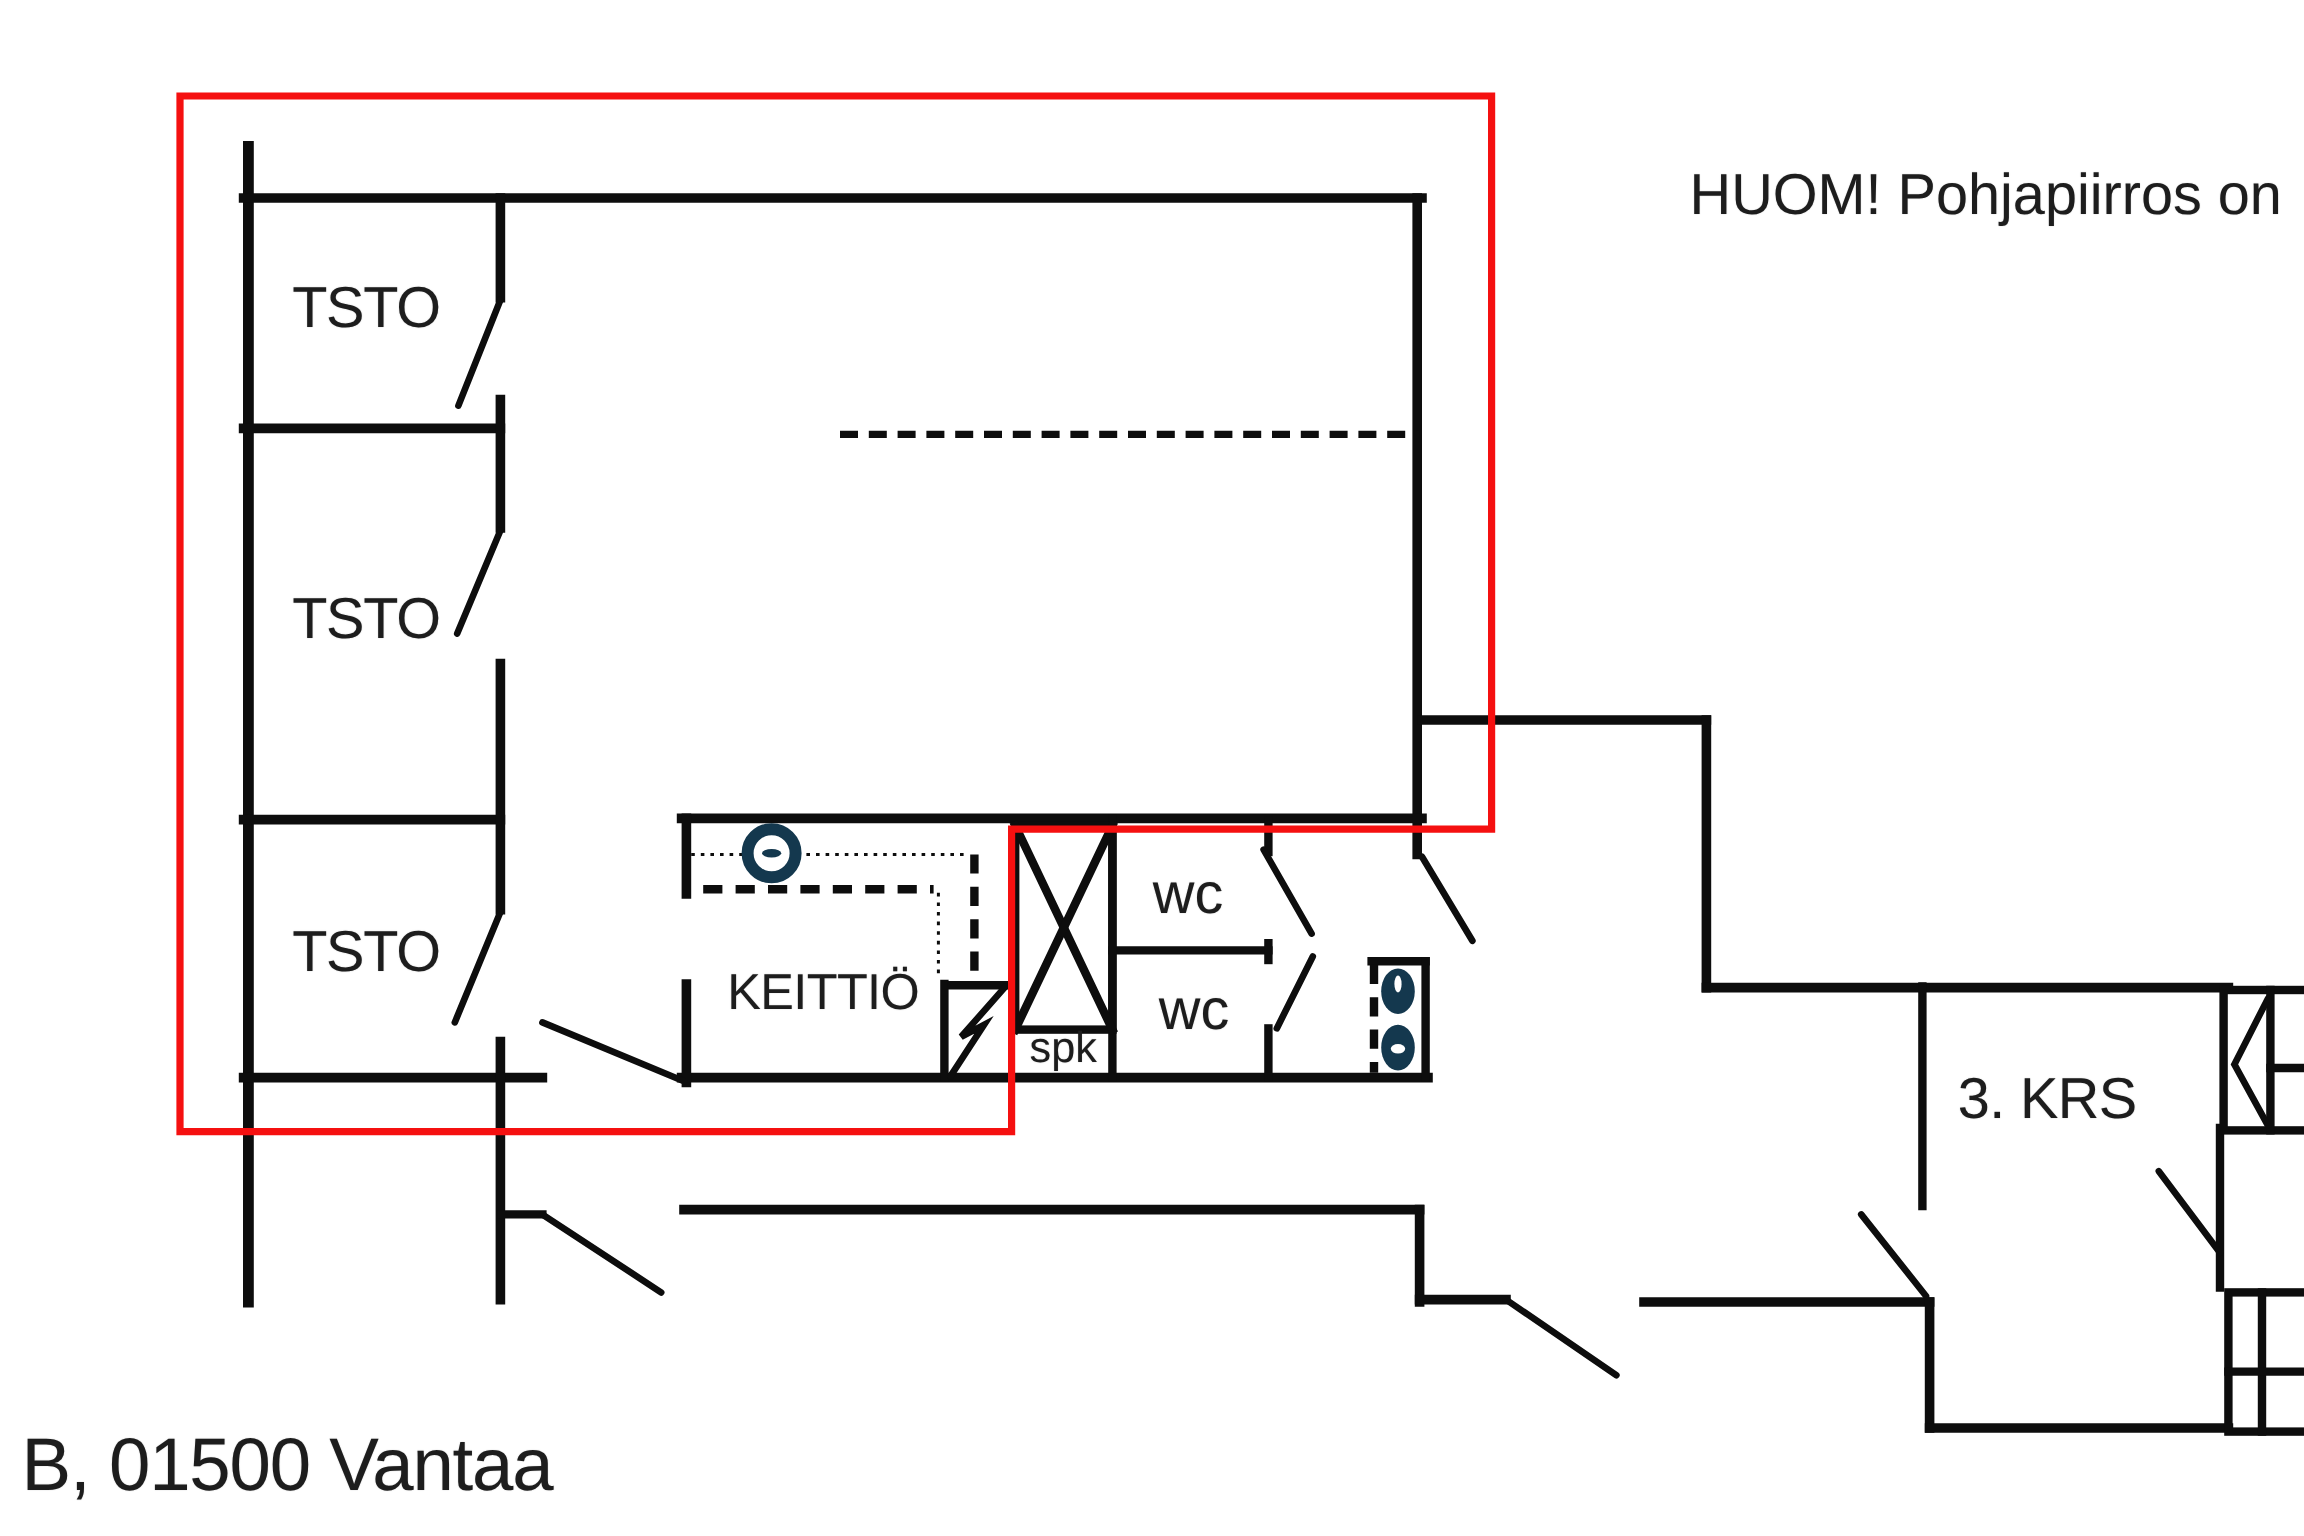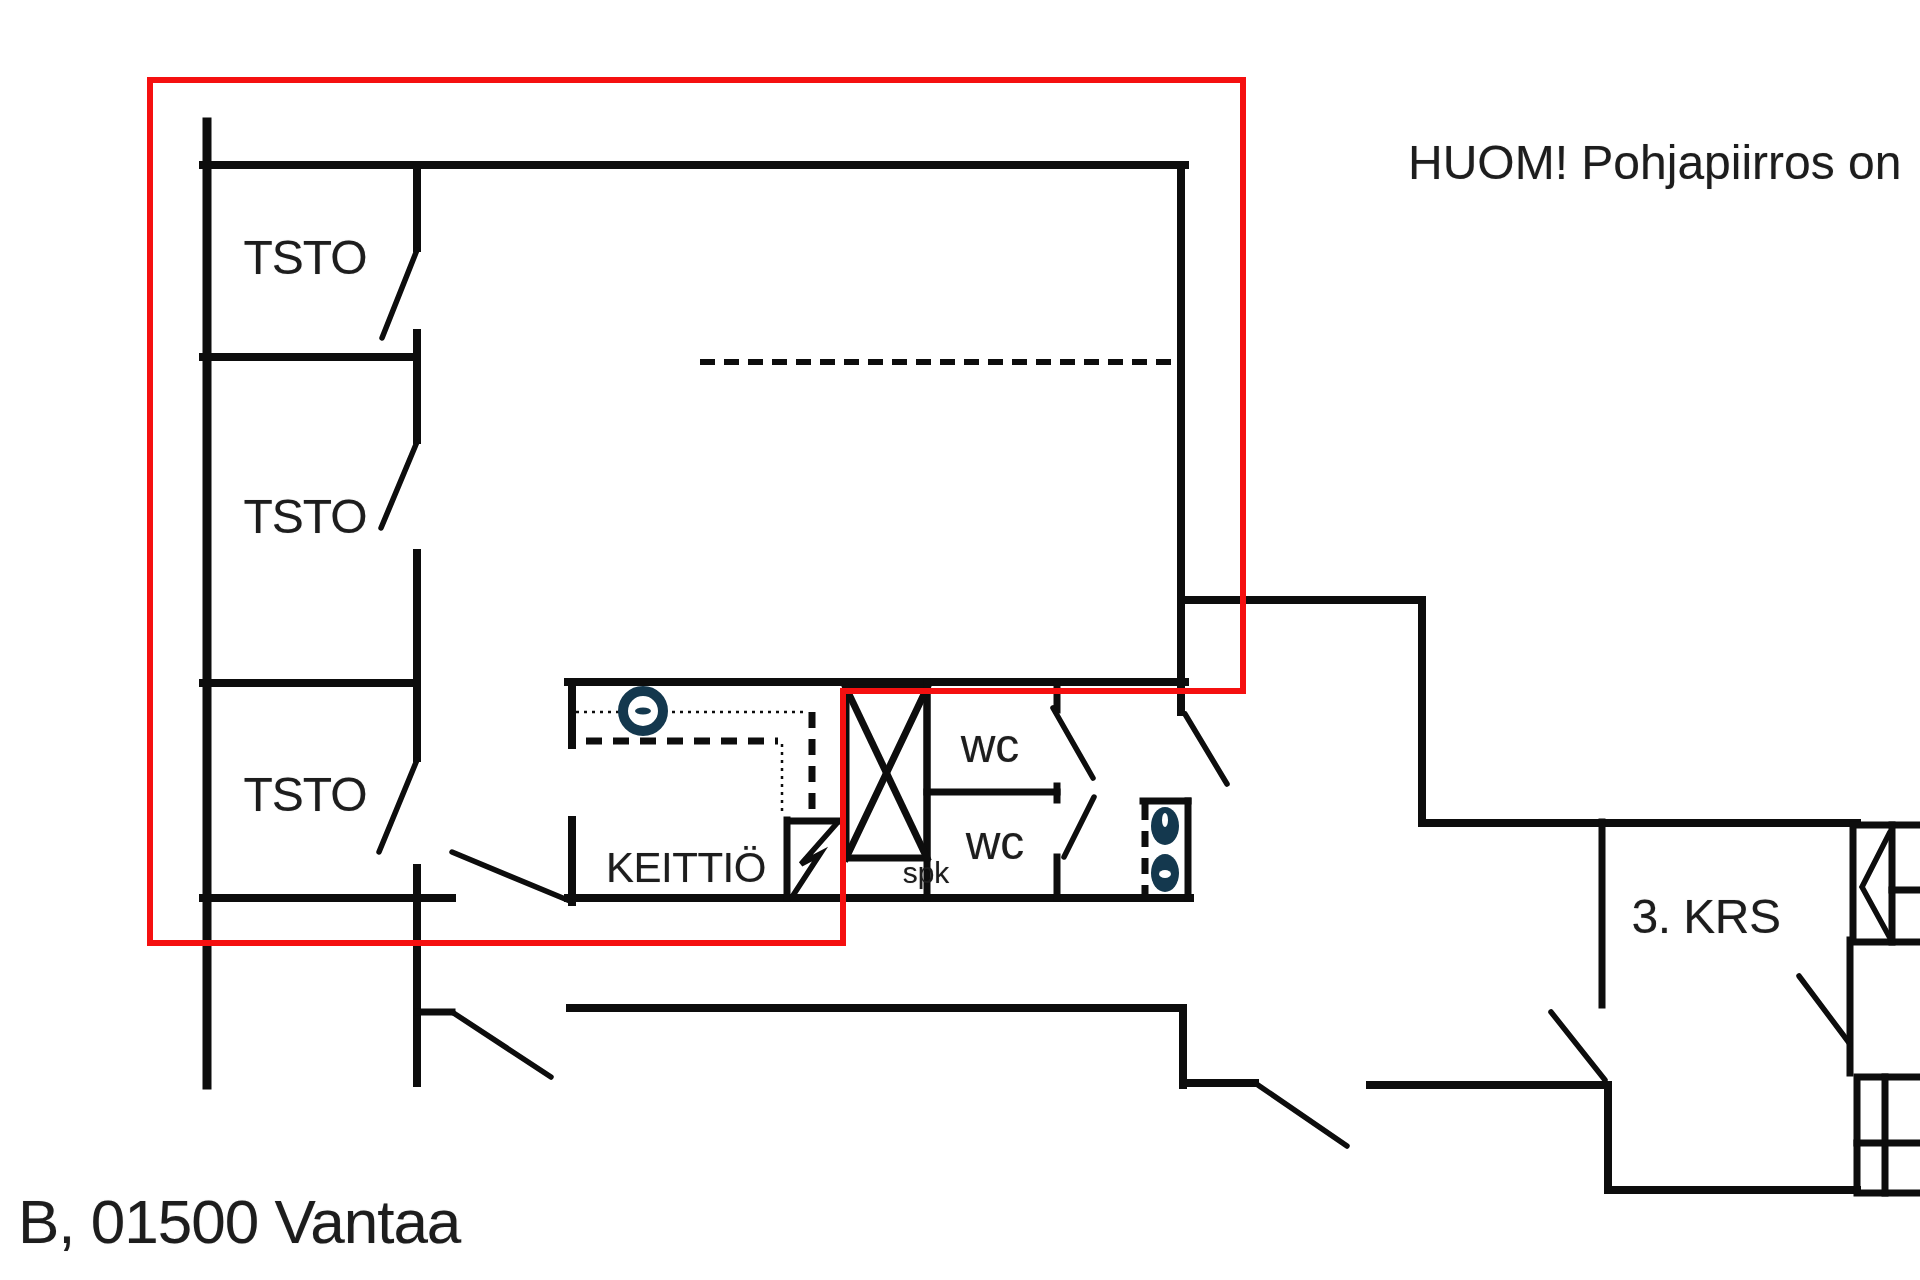"KEITTIÖ" .f-keit { margin-top: 41px -> none }
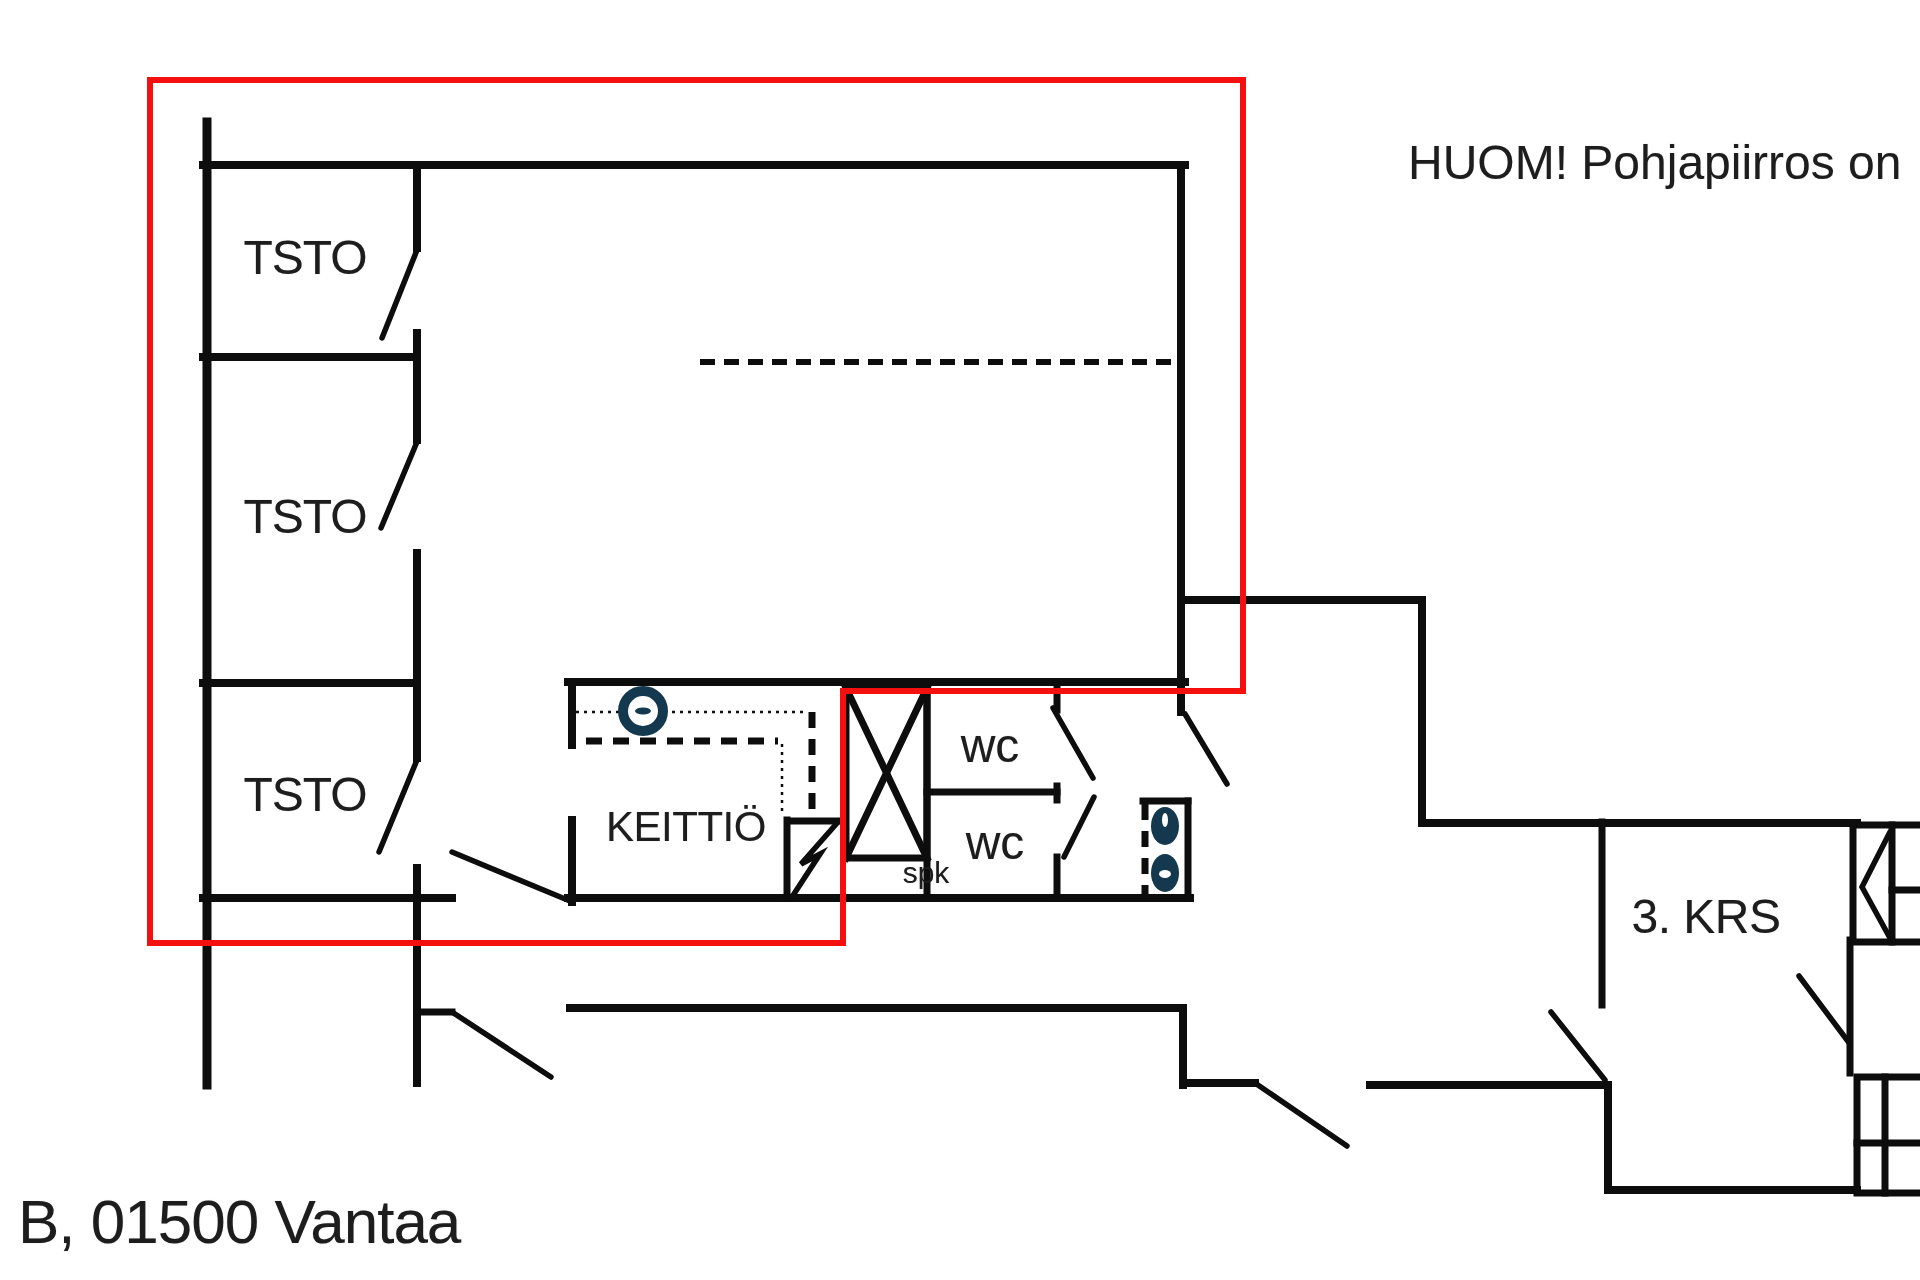"spk" .f-spk { font-size: 30px -> 36px; margin-left: 40px -> none }
